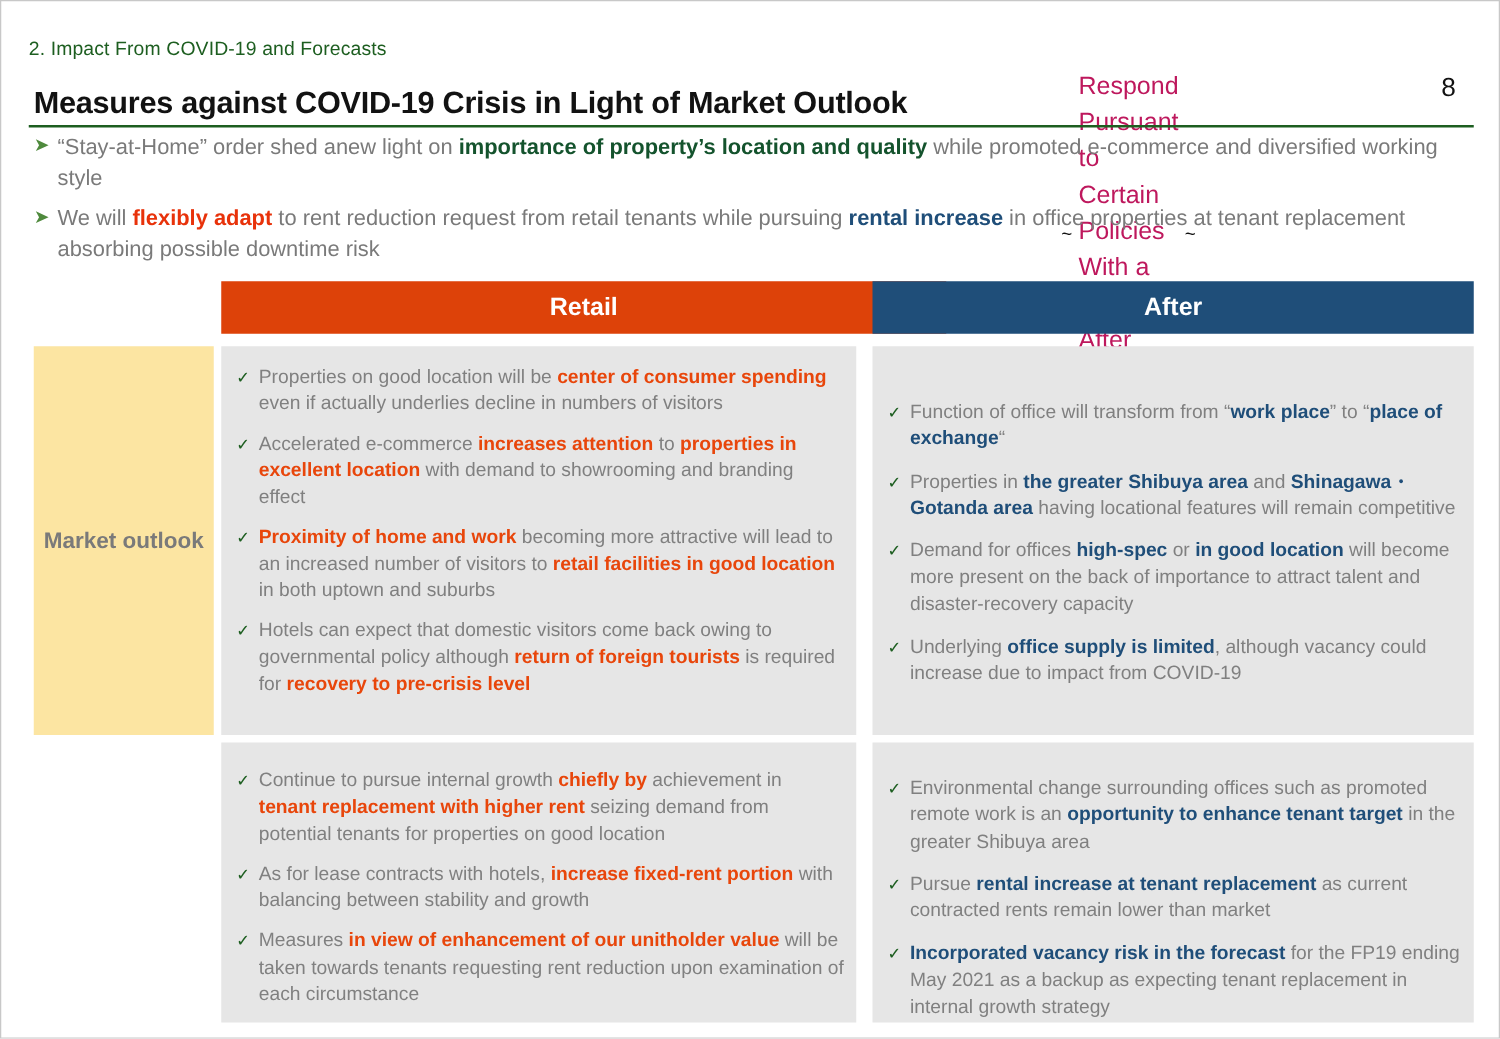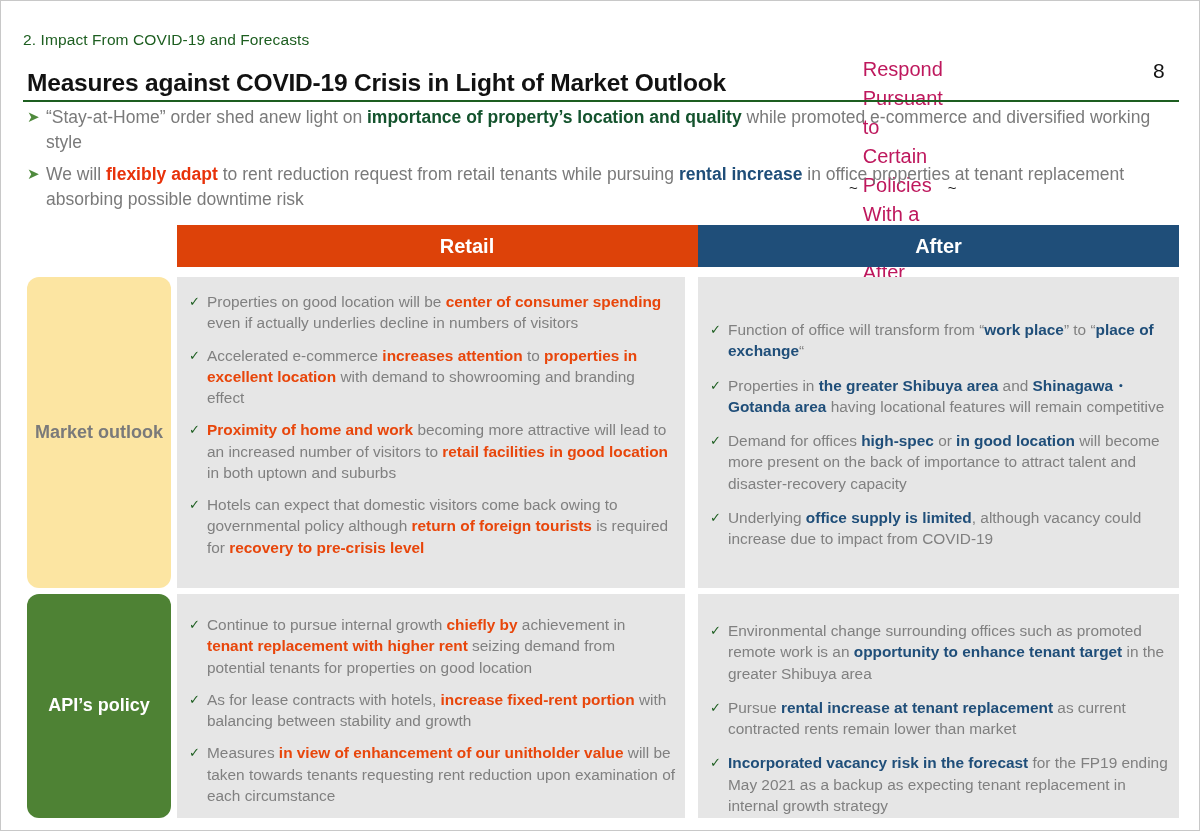"Market outlook" .rowlabel { border-radius: 12px -> none }
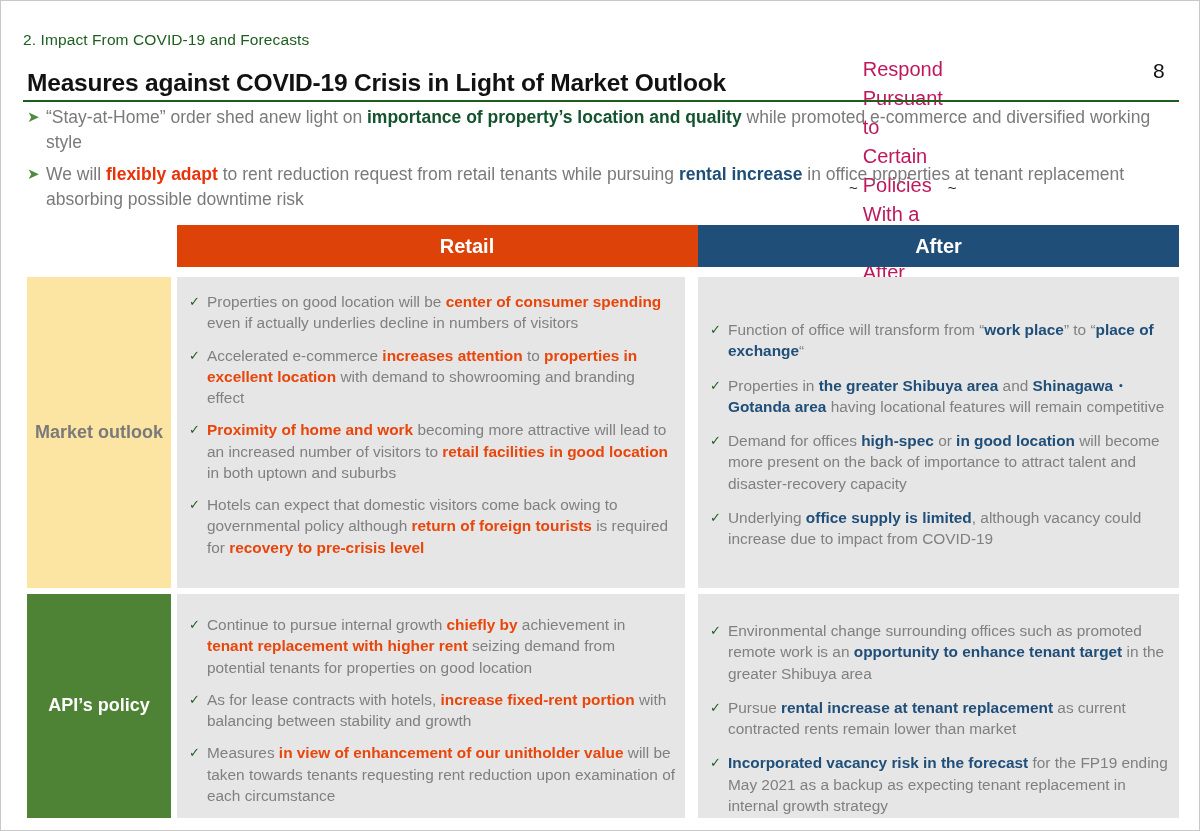"API’s policy" div.rowlabel { html: <div> <span>API’s policy</span> </div> -> none }
